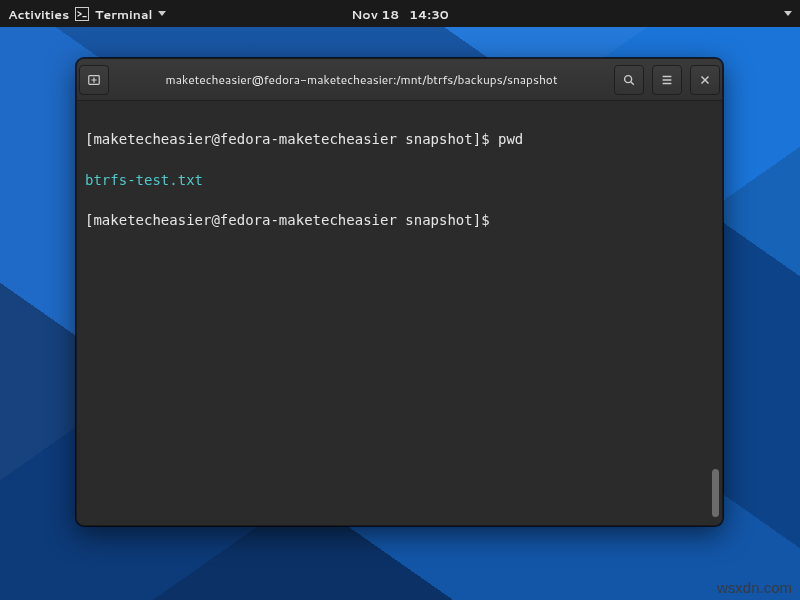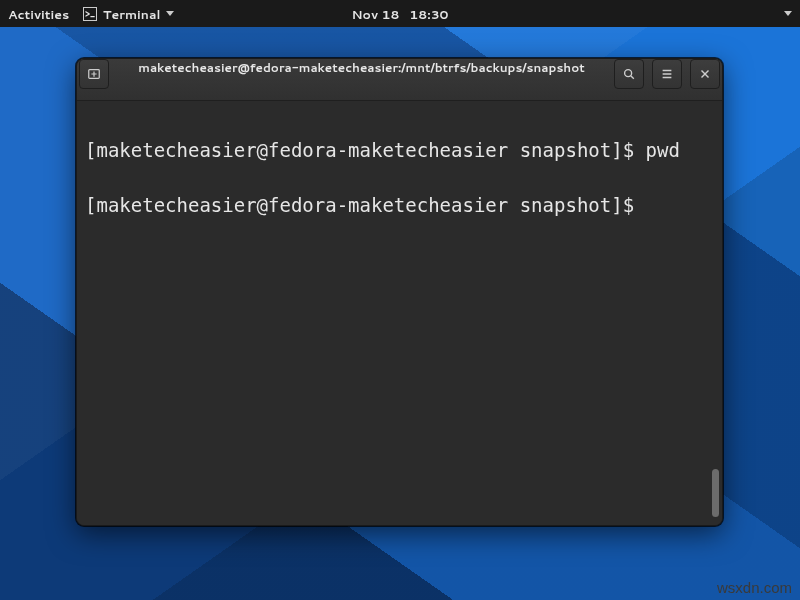"Activities" .top-left { gap: 14px -> 6px }
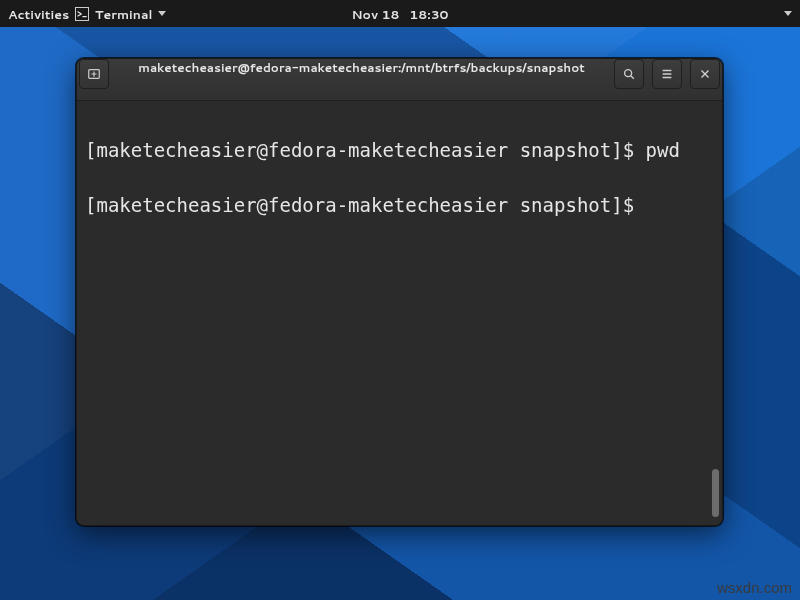"18:30" span { text: 18:30 -> 14:30 }
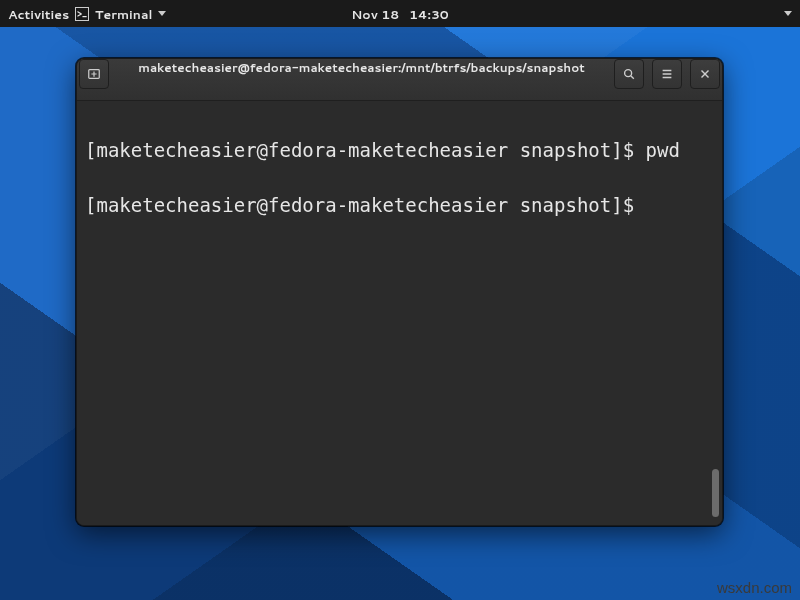"maketecheasier@fedora-maketecheasier:/mn" .titlebar { align-items: flex-start -> center; font-weight: bold -> normal }
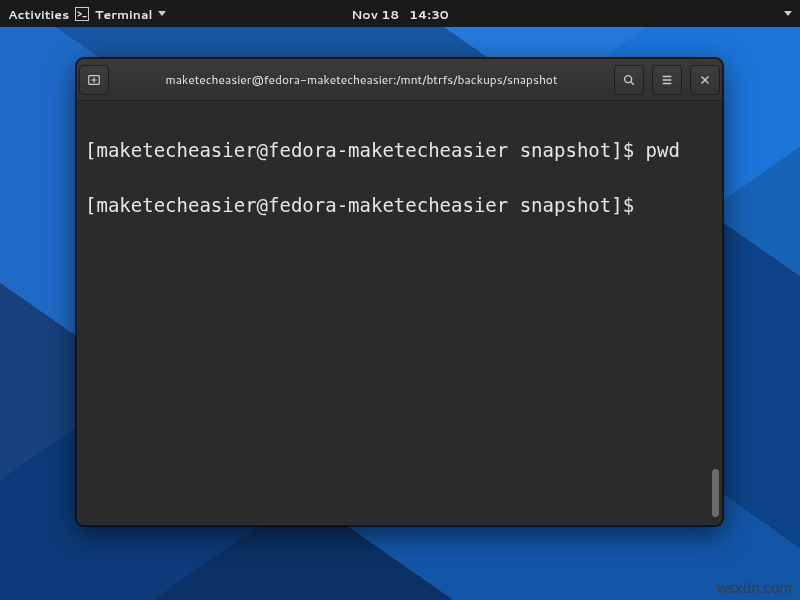"[maketecheasier@fedora-maketecheasier" .term-body { font-size: 19px -> 14px }
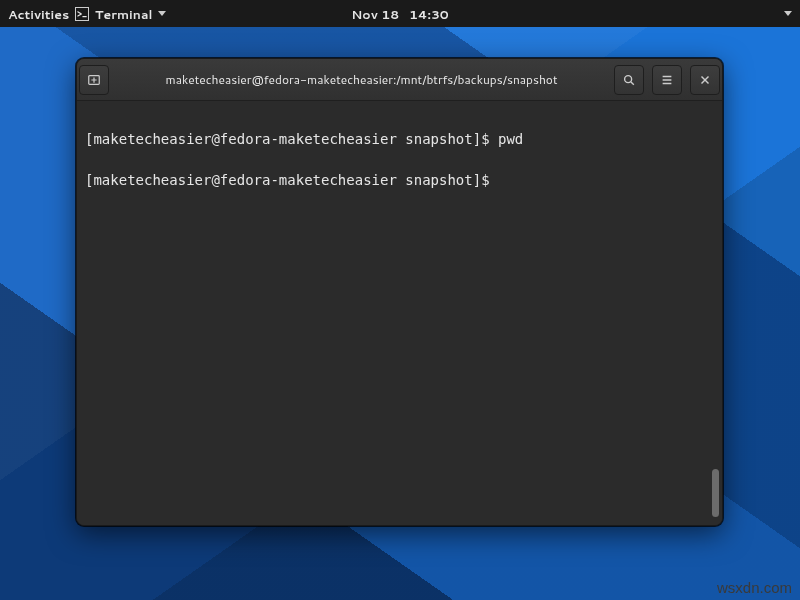"btrfs-test.txt" span.line { html: none -> <span>btrfs-test.txt</span> }
